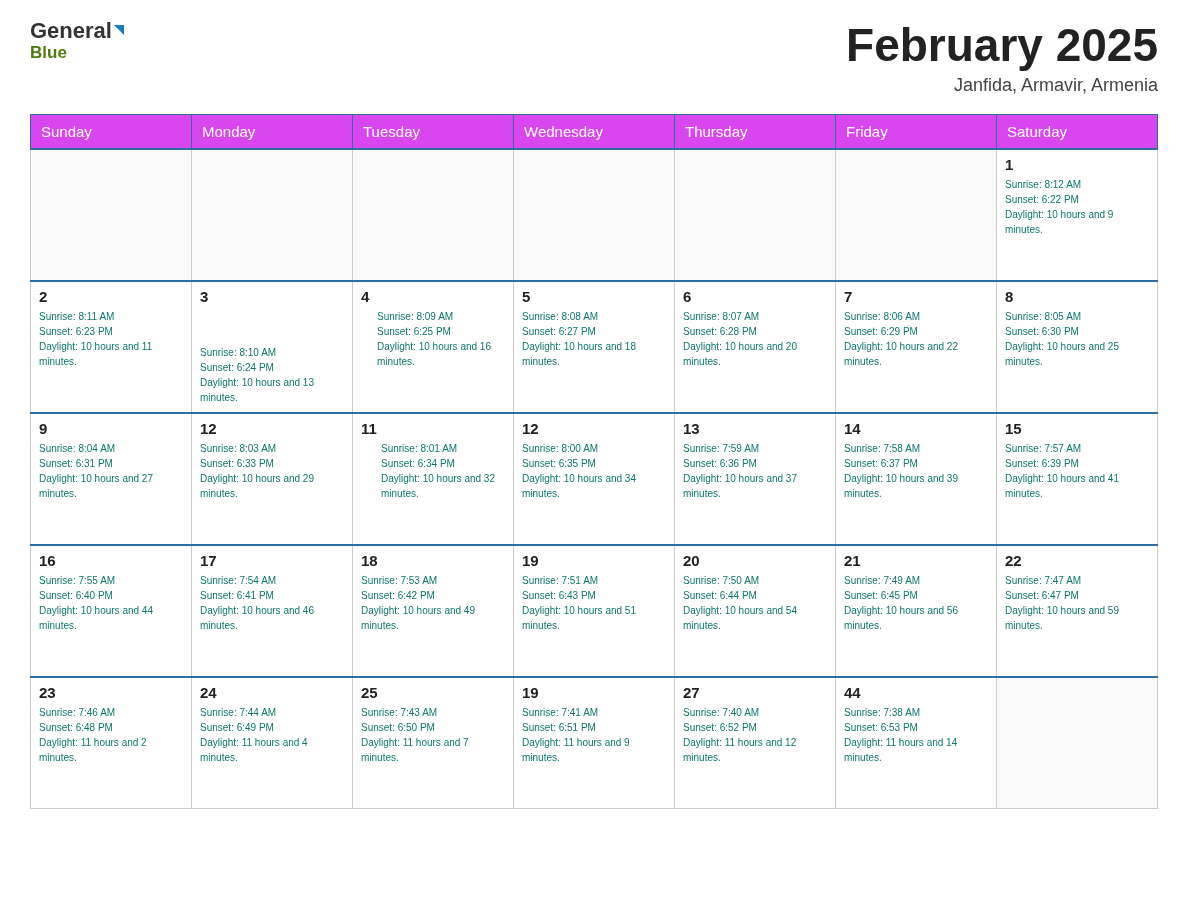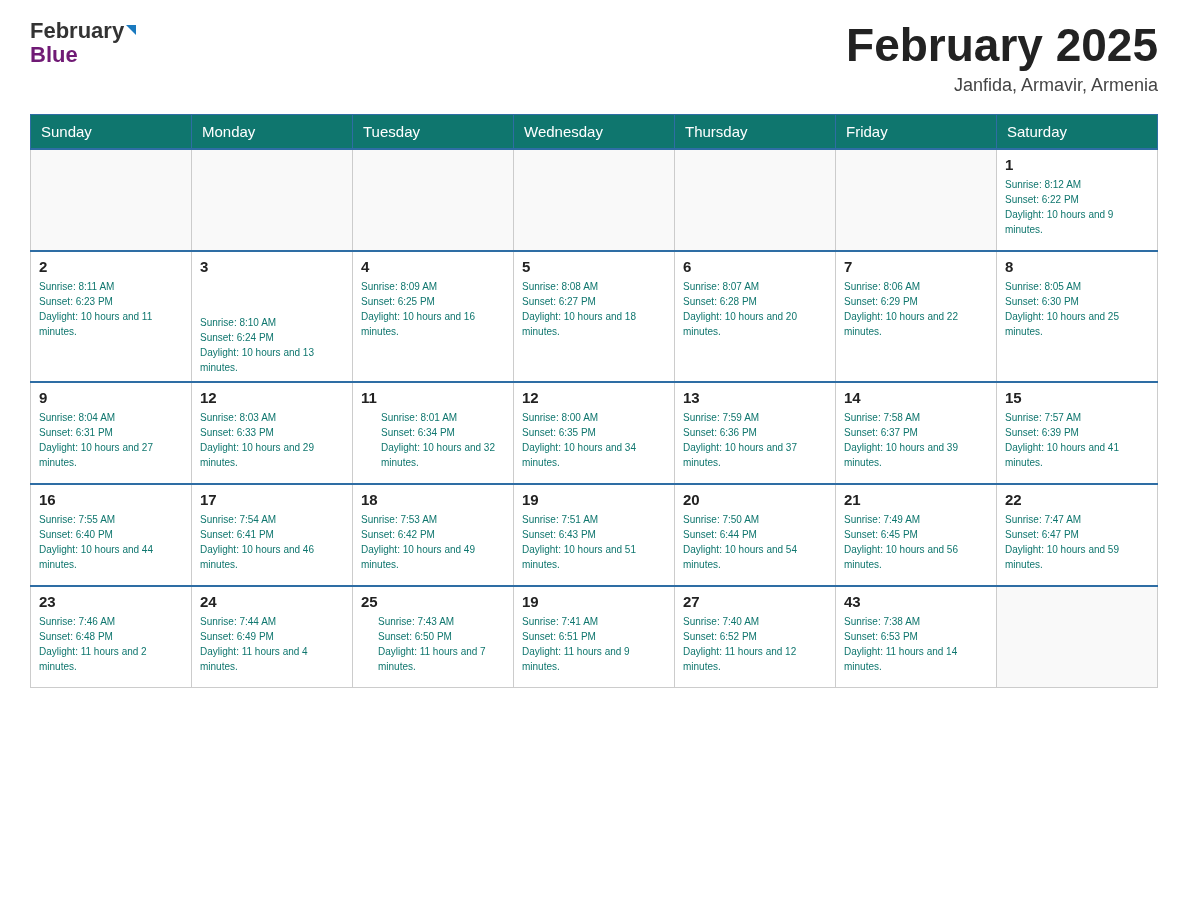"February" span { text: February -> General }
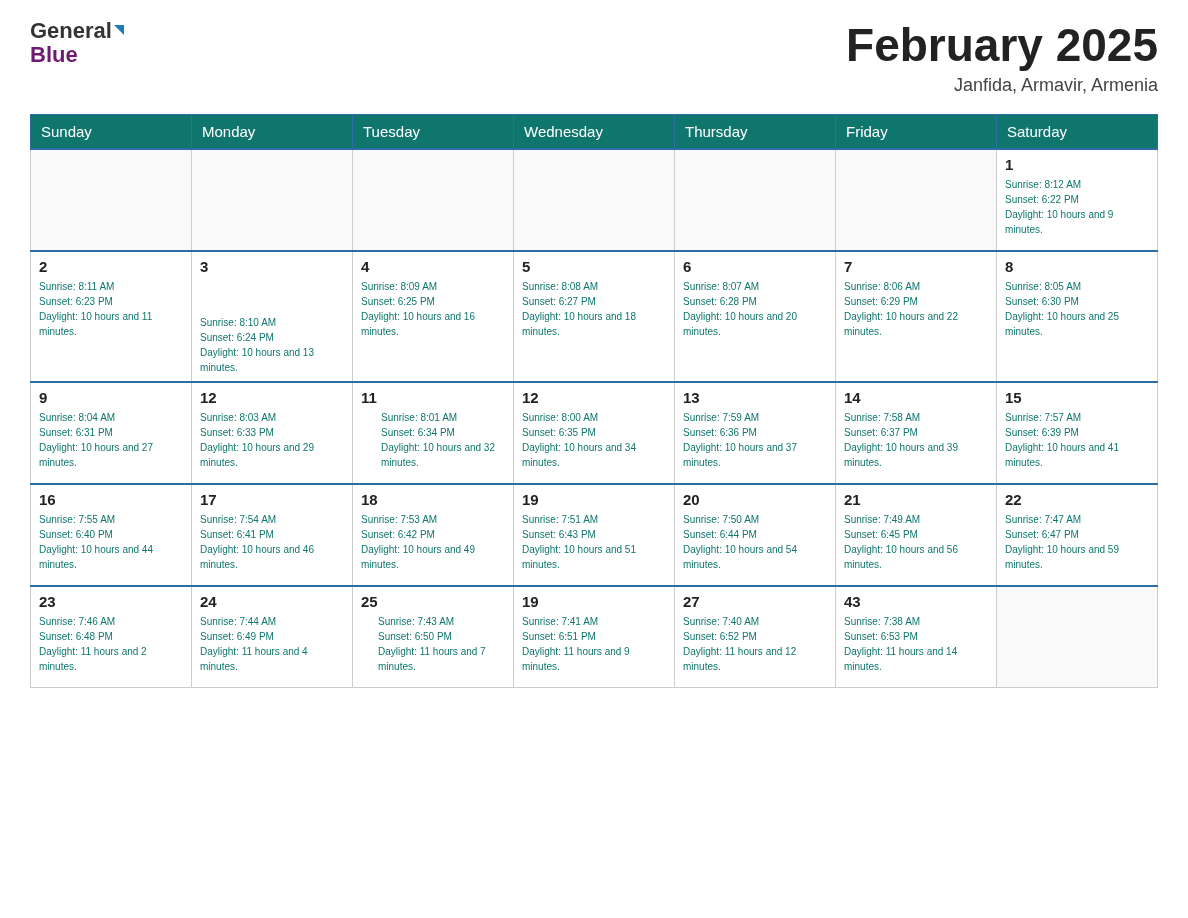"Blue" .logo-bottom { color: #701a75 -> #4d7c0f; font-size: 22px -> 17px }
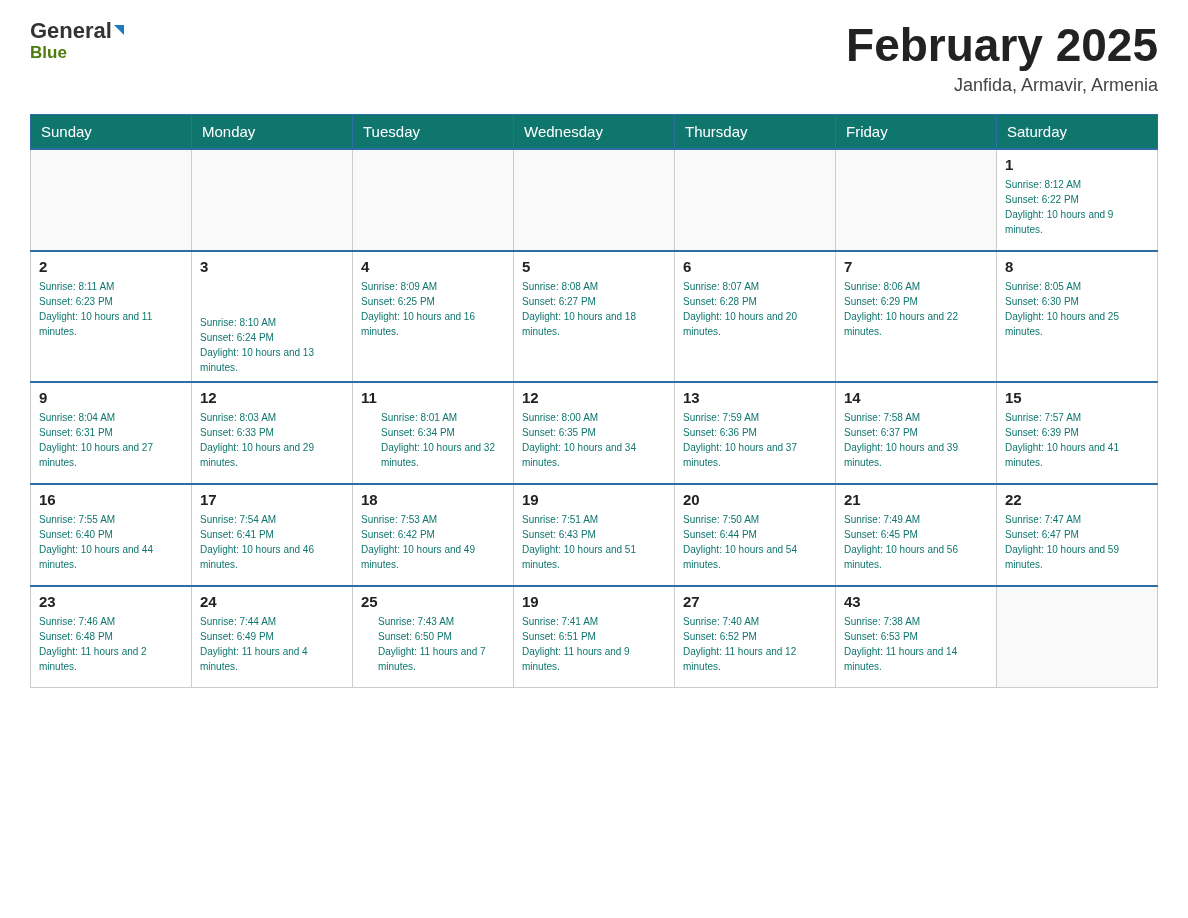"Sunday" .calendar-table th { background-color: #0f766e -> #d946ef }
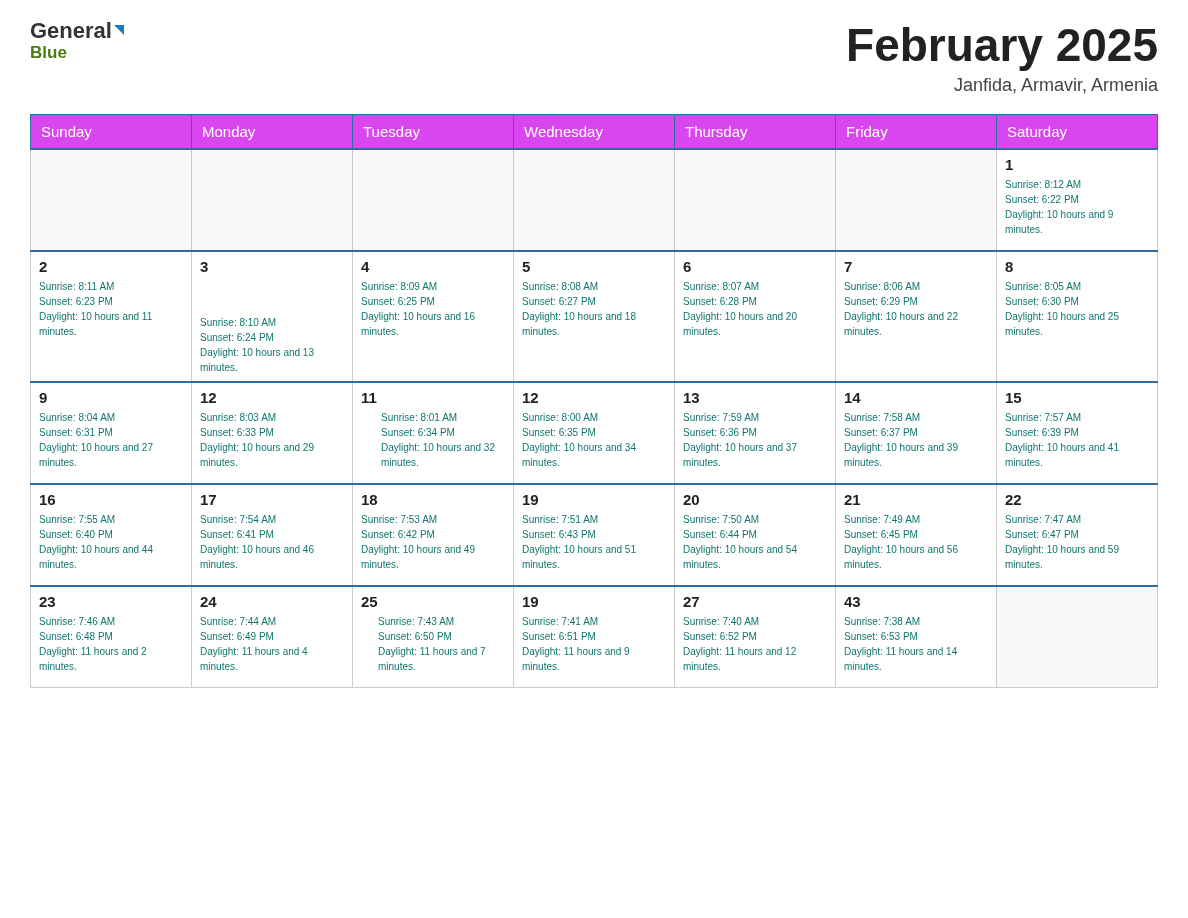"Sunrise: 8:09 AM" div.day-info { margin-left: none -> 16px }
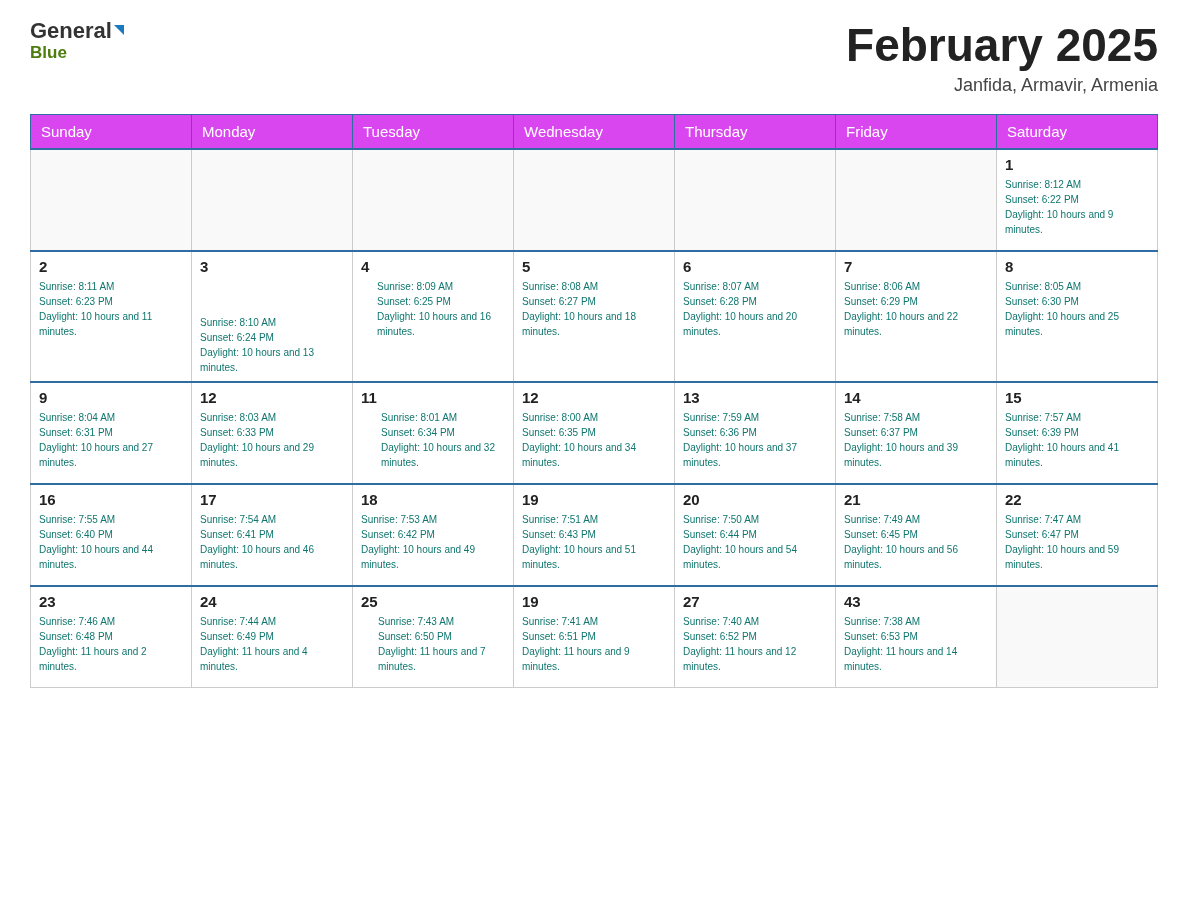"23" .calendar-table td { height: 102px -> 132px }
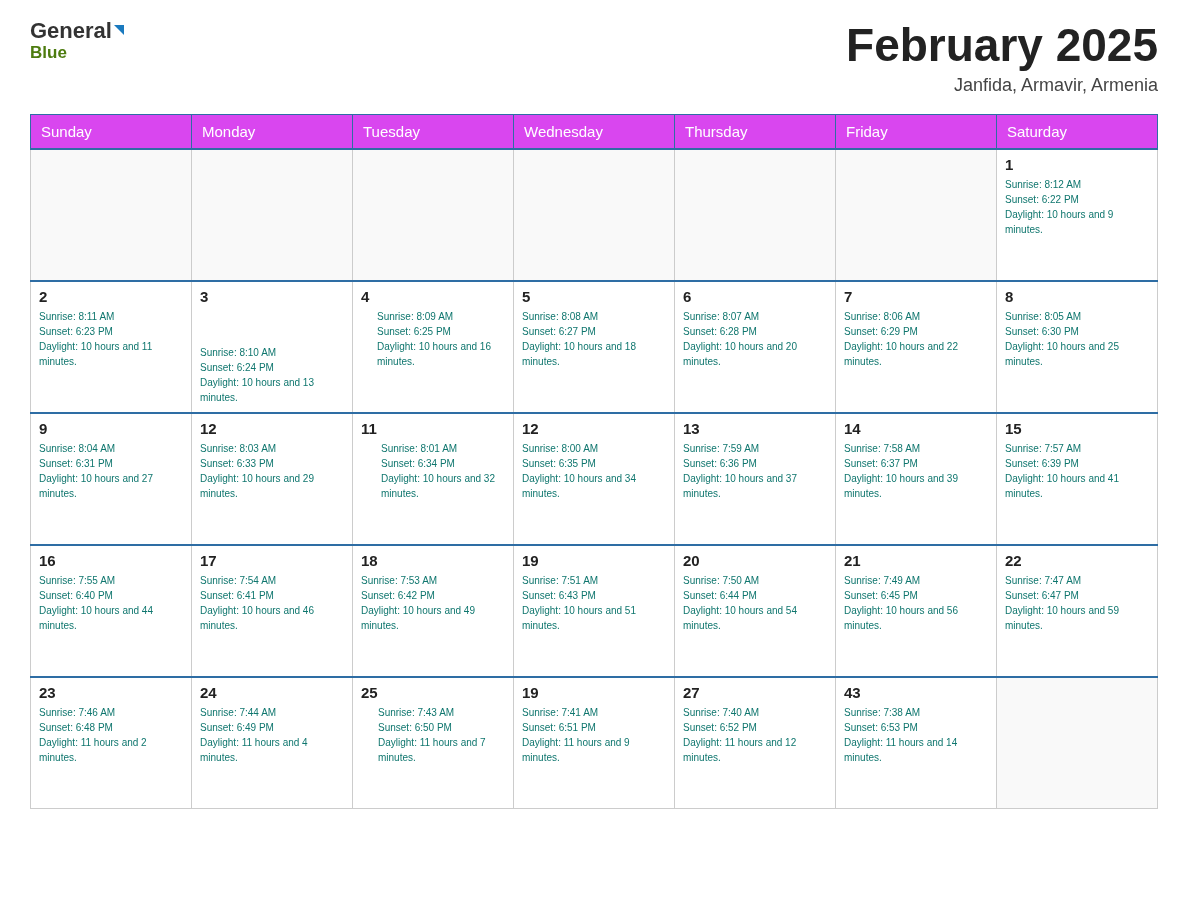"43" span.day-number { text: 43 -> 44 }
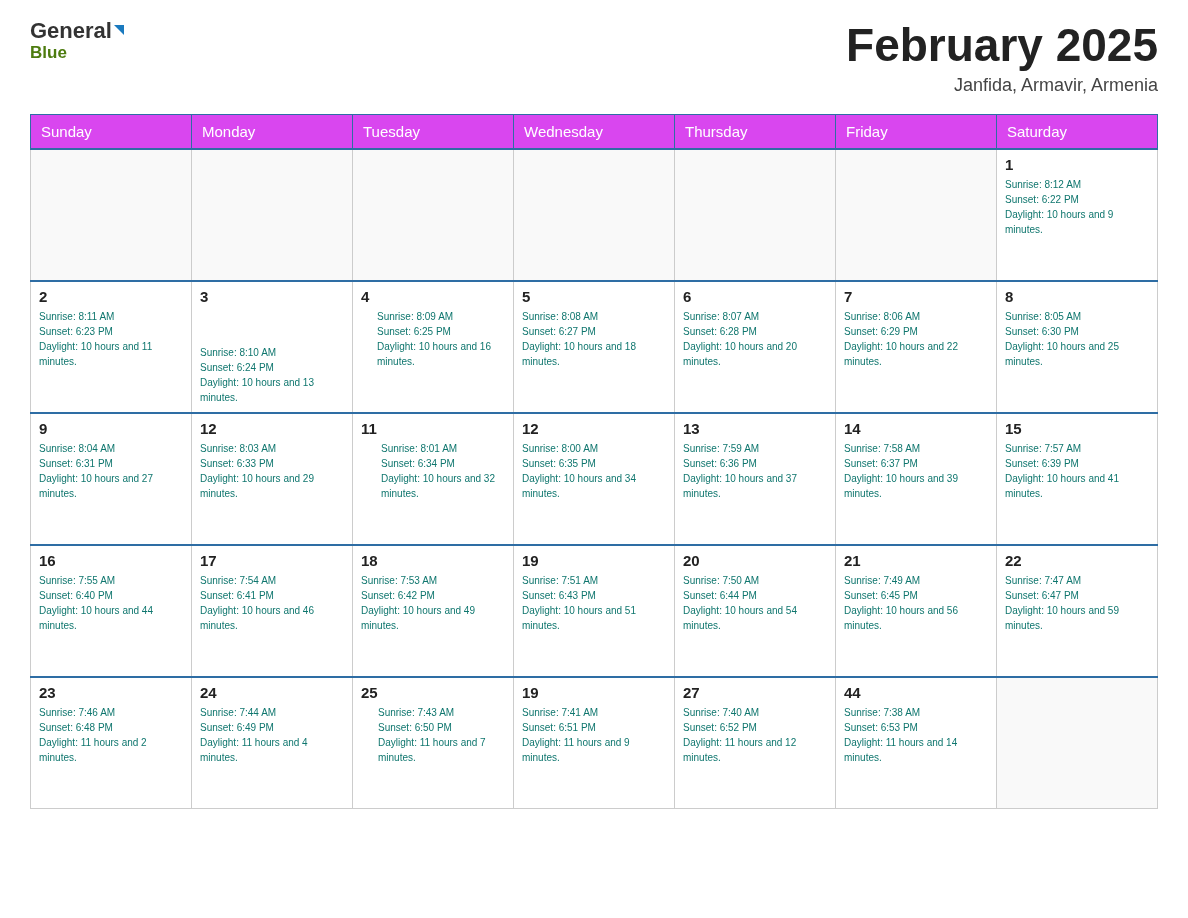"Sunrise: 7:43 AM" div.day-info { margin-left: 17px -> none }
